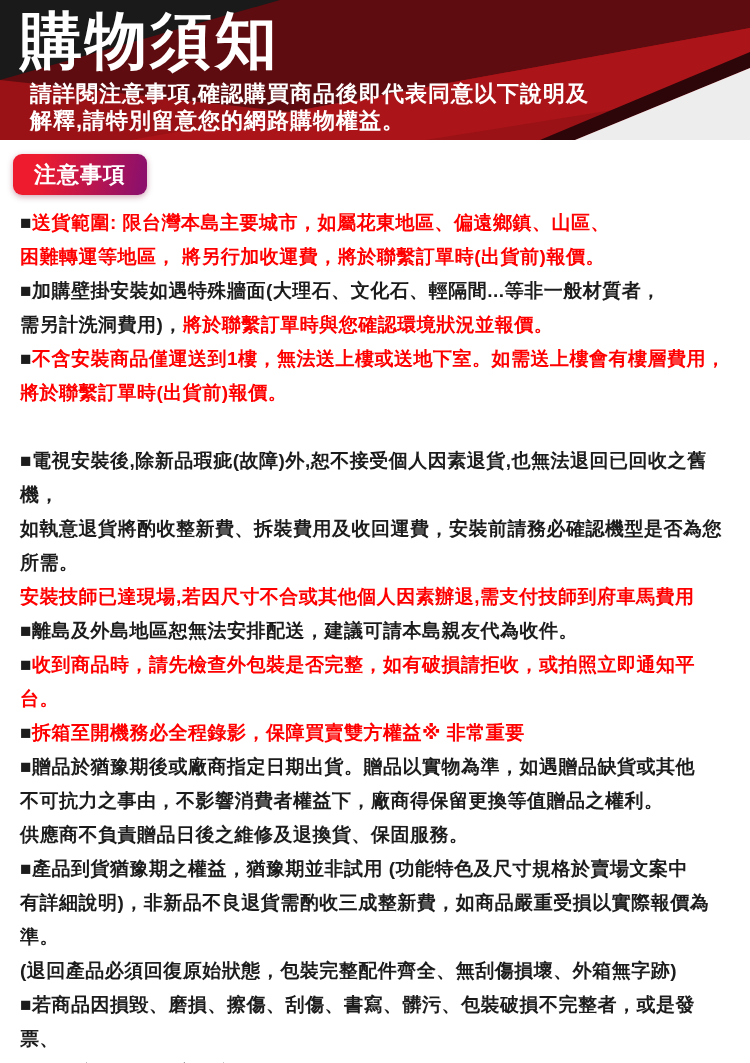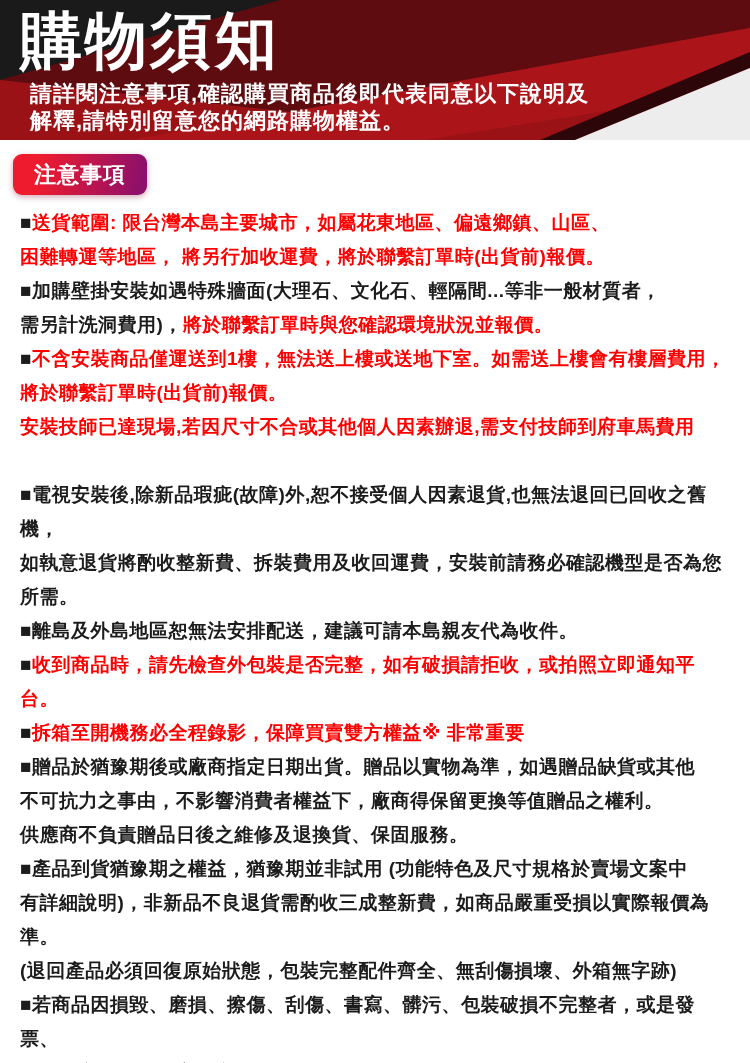"安裝技師已達現場,若因尺寸不合或其他個人因素辦退,需支付技師到府車馬費用" p.notice { order: before "■電視安裝後,除新品瑕疵(故障)外,恕不接受個人因素退貨,也無法退回已回收之舊機" -> after "■電視安裝後,除新品瑕疵(故障)外,恕不接受個人因素退貨,也無法退回已回收之舊機" }
